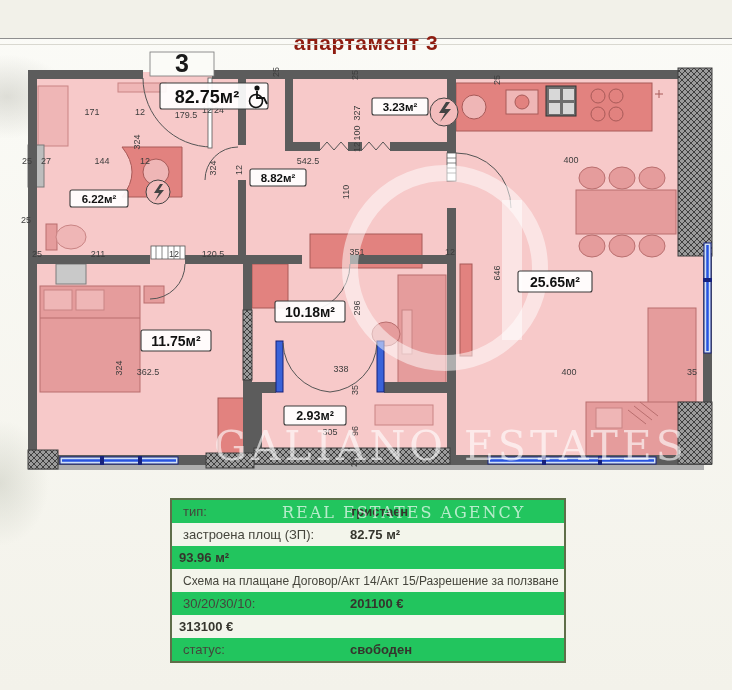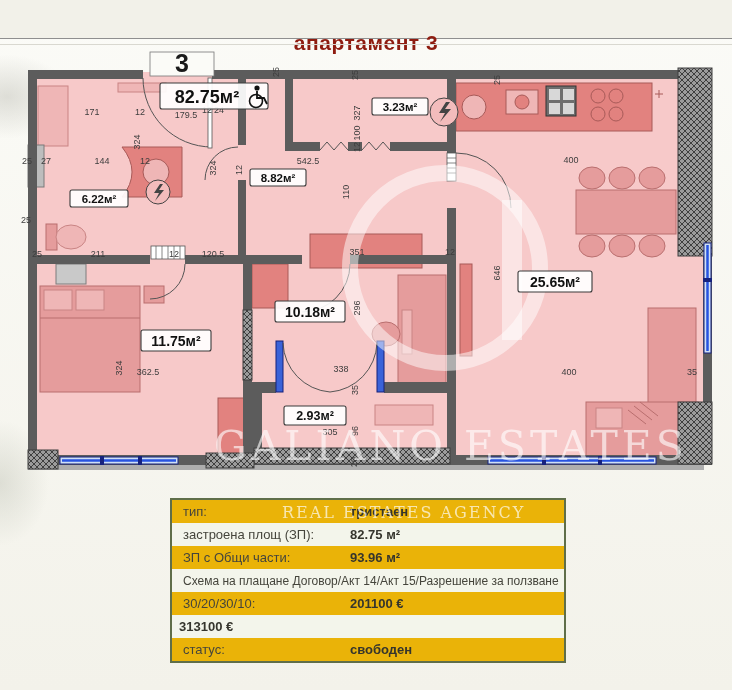"тип:" .drow.alt { background: #eab308 -> #22c55e }
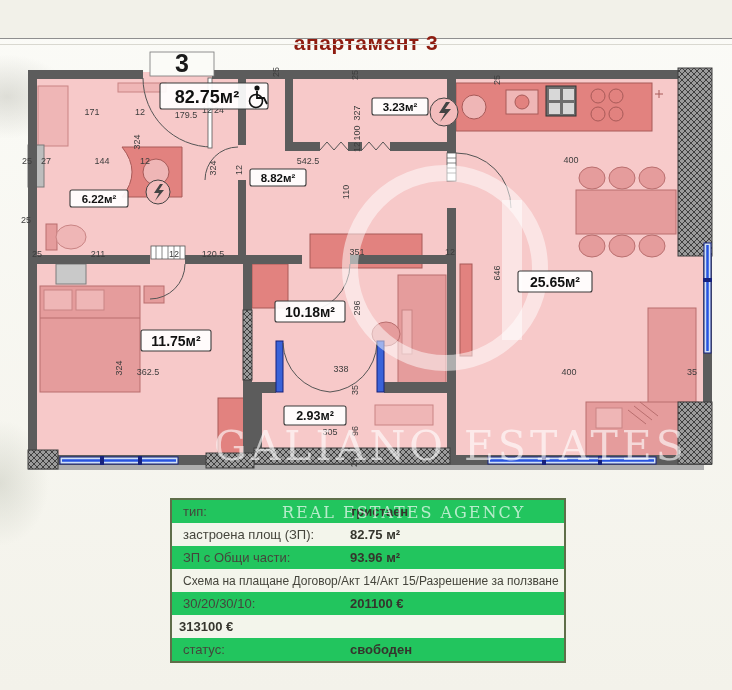"ЗП с Общи части:" span.dlabel { html: <span>ЗП с Общи части:</span> -> none }
